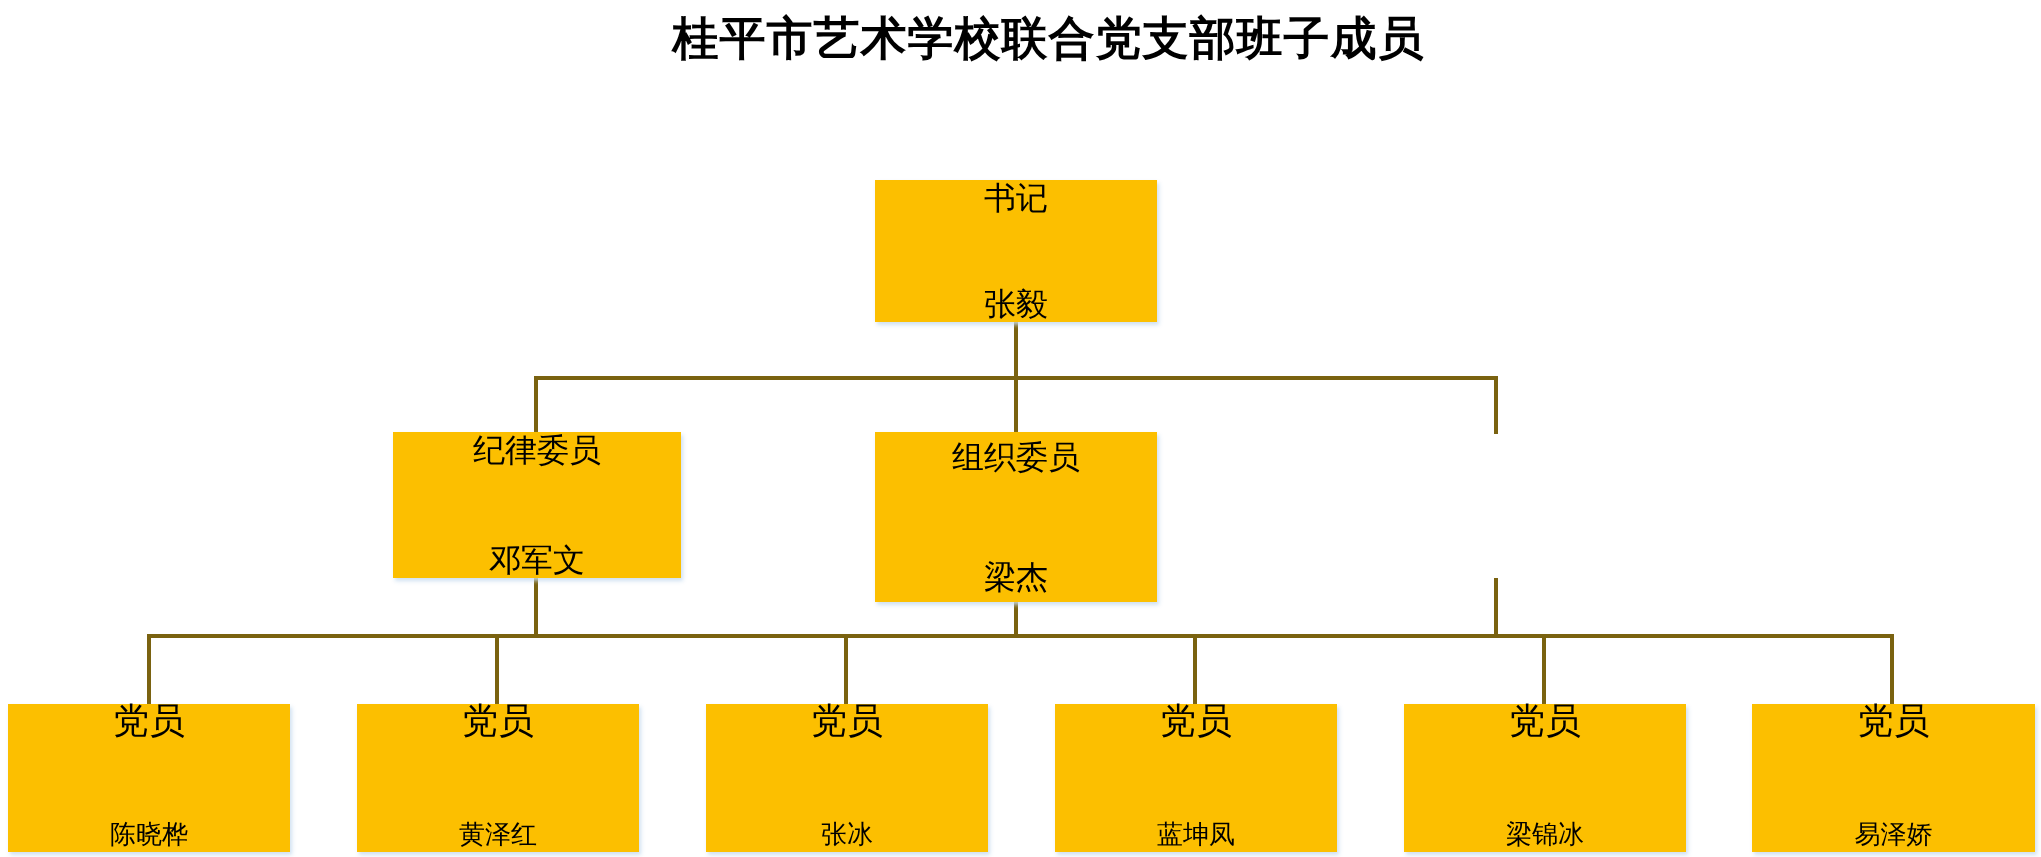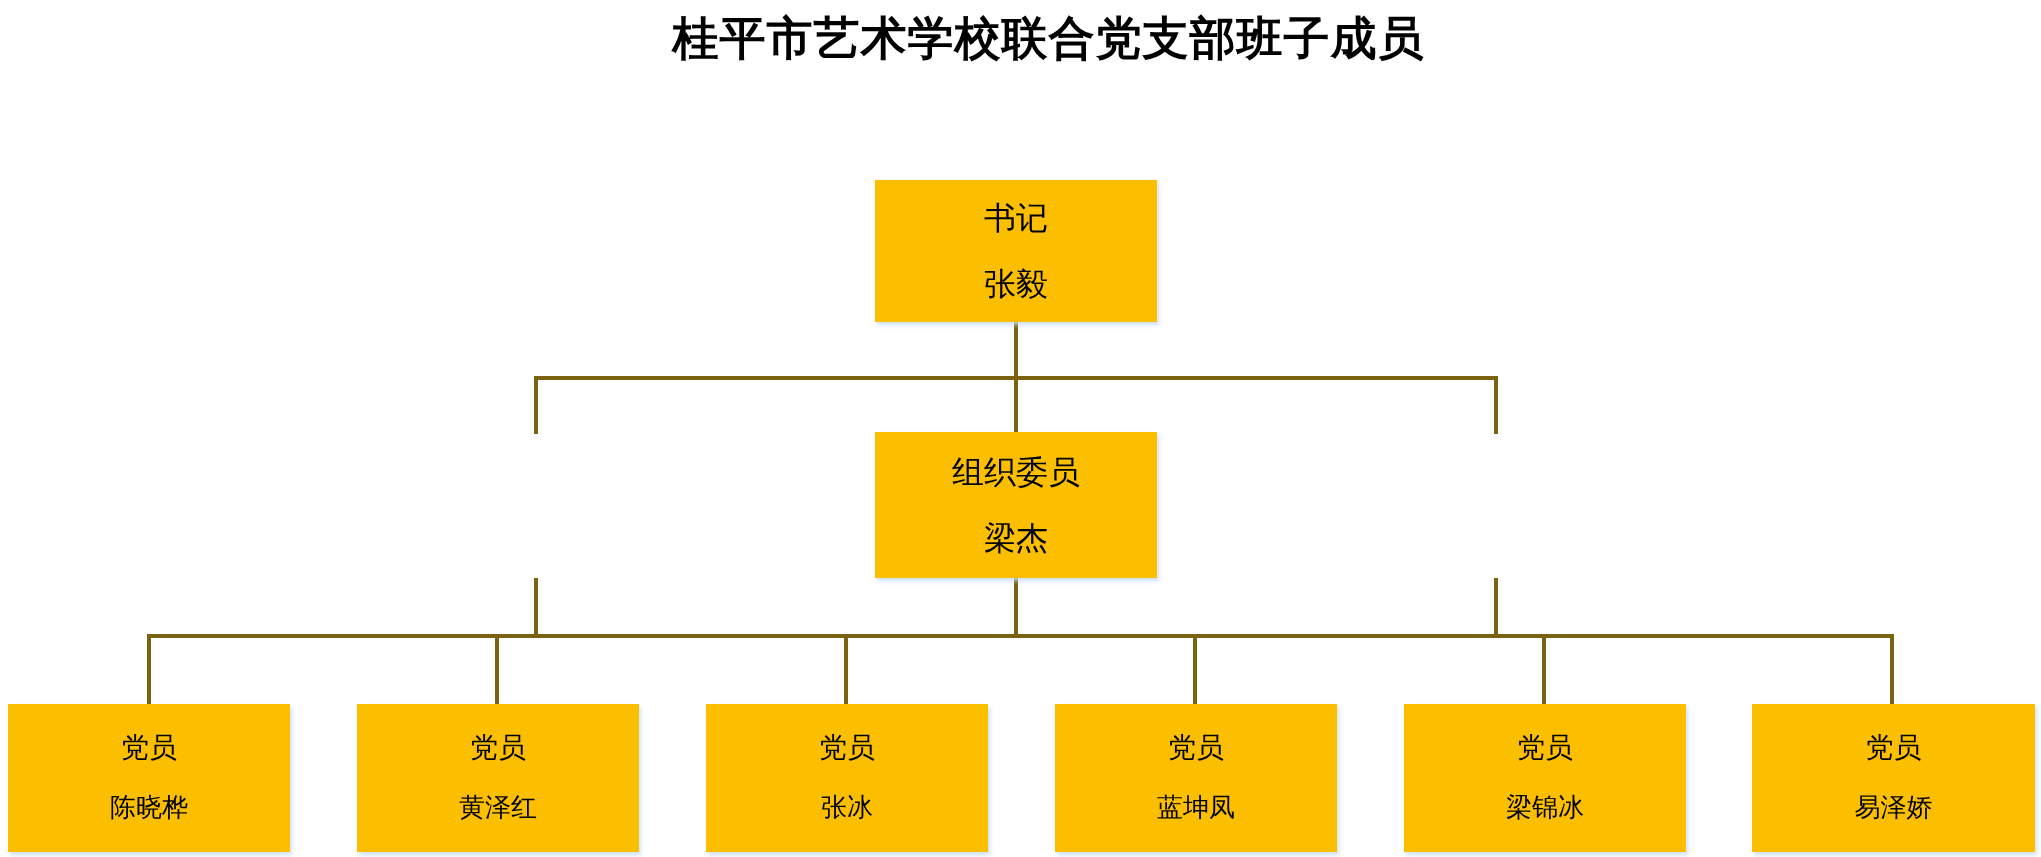"书记" .node { gap: none -> 27px }
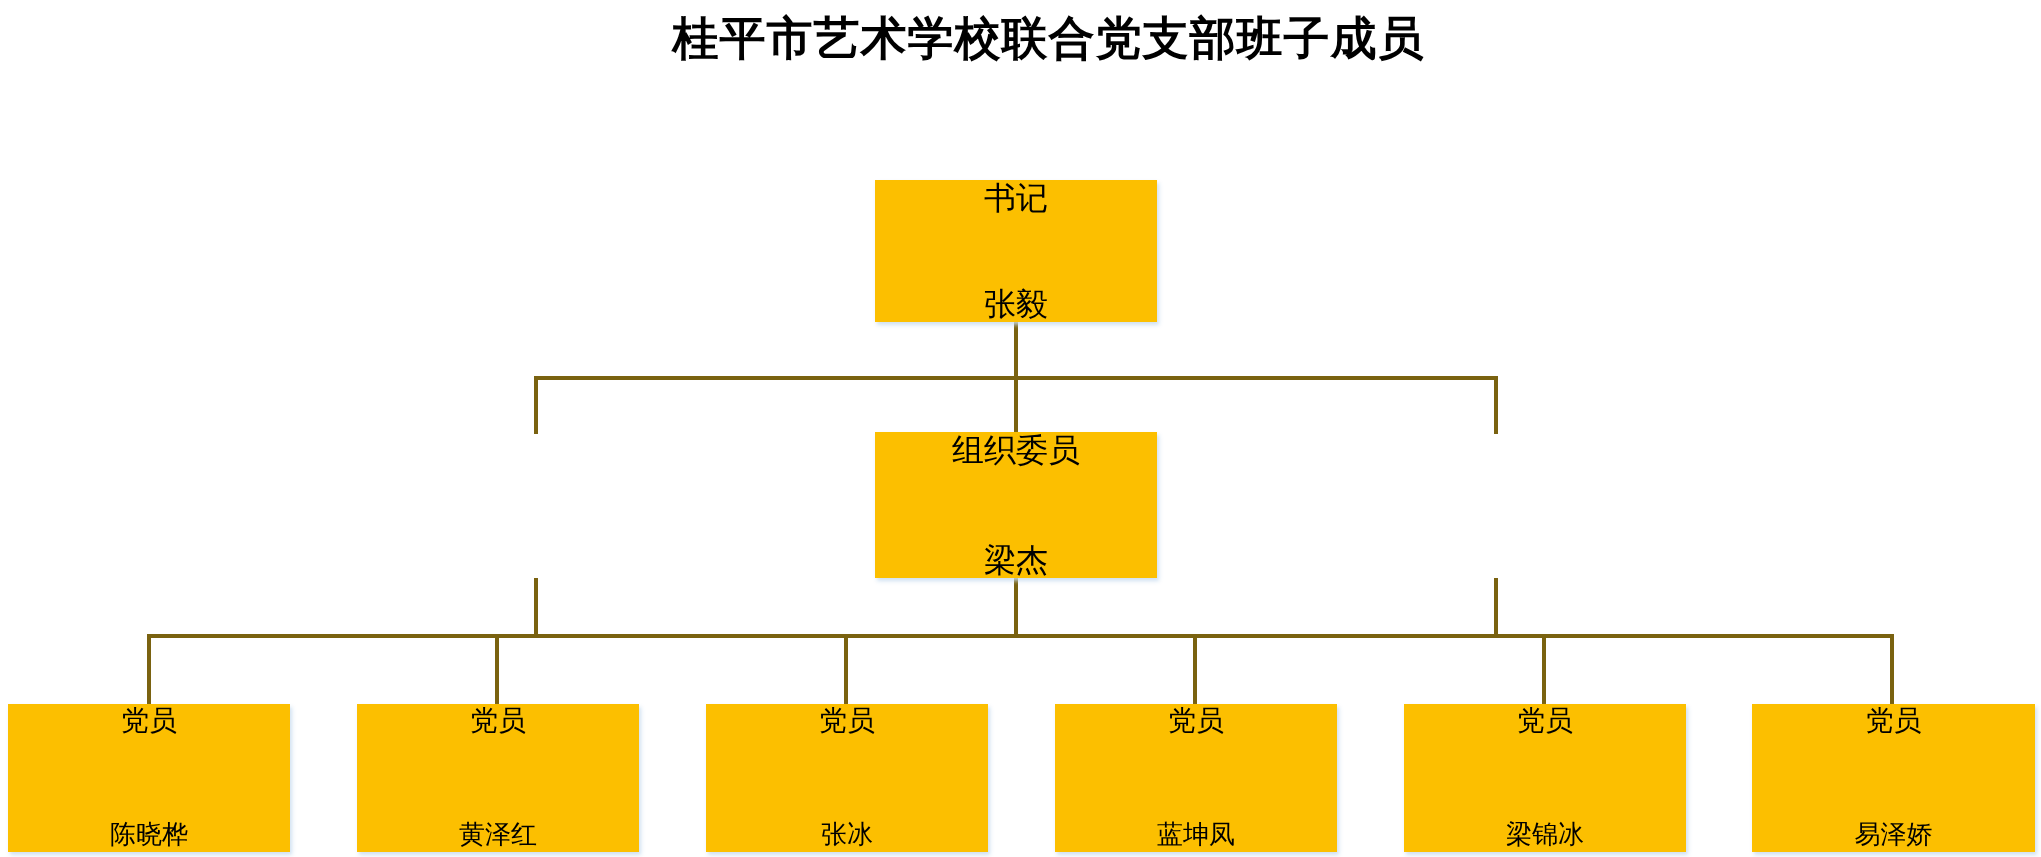"纪律委员" div.node { html: none -> <div> <div>纪律委员</div> <div></div> <div>邓军文</div> </div> }
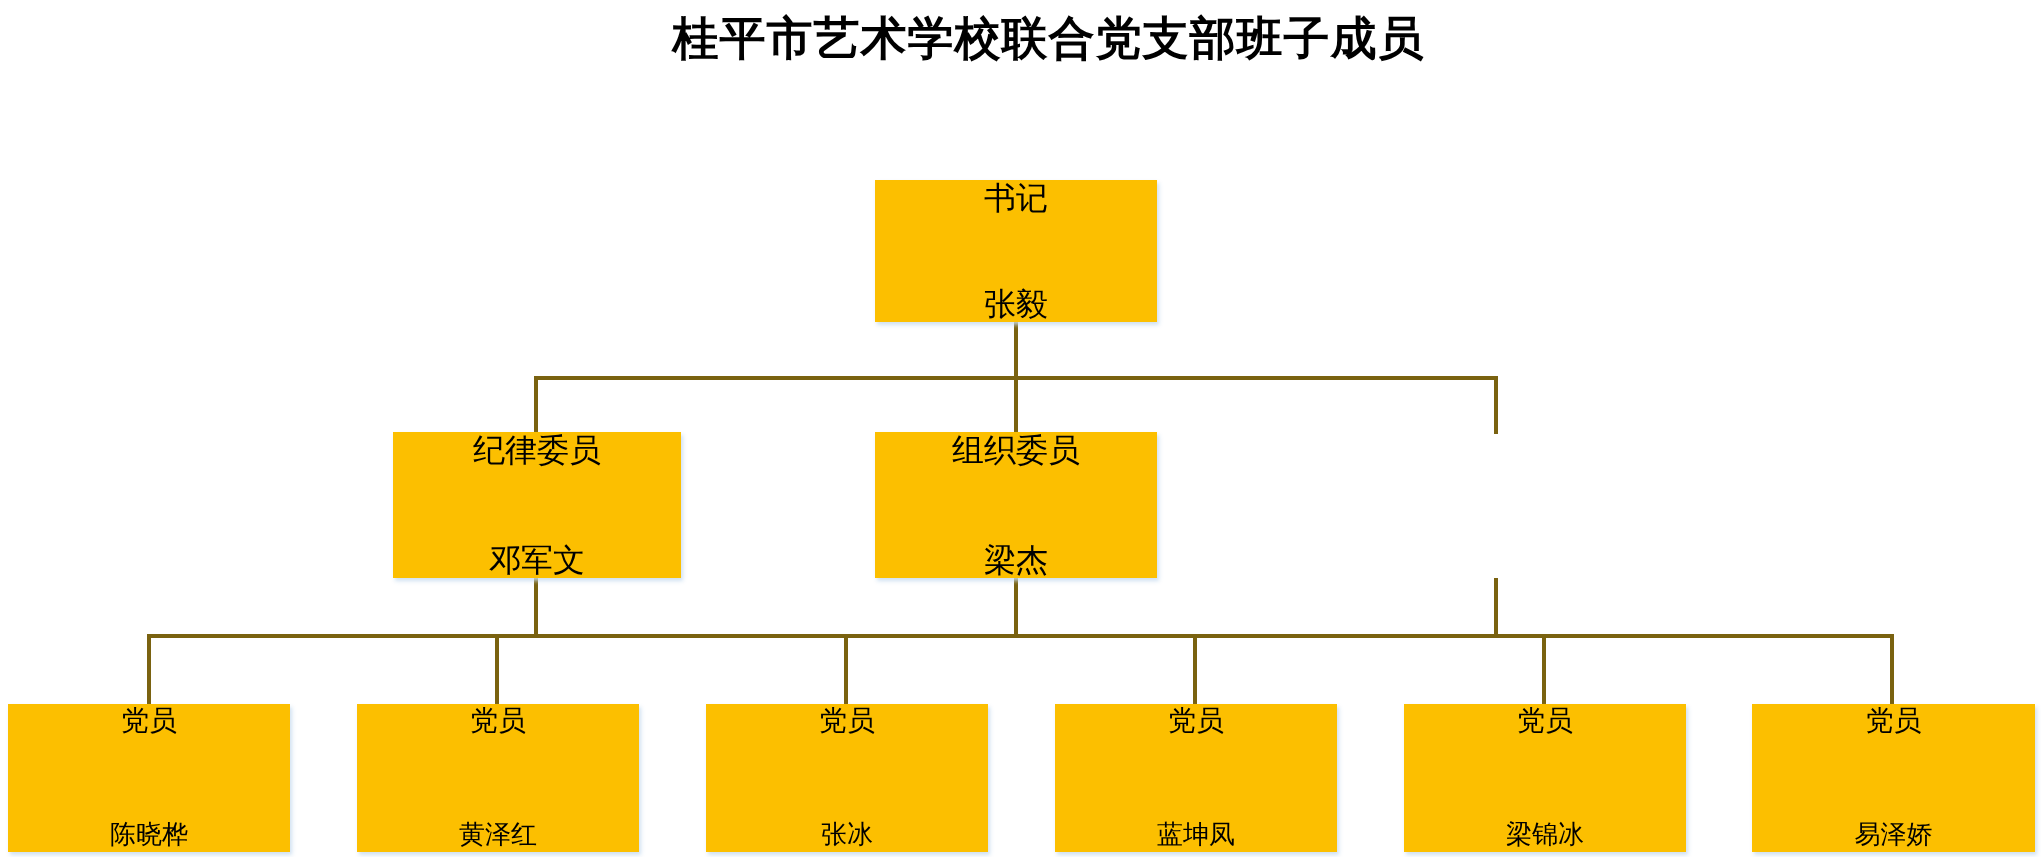"组织委员" div.node { height: 146px -> 170px }
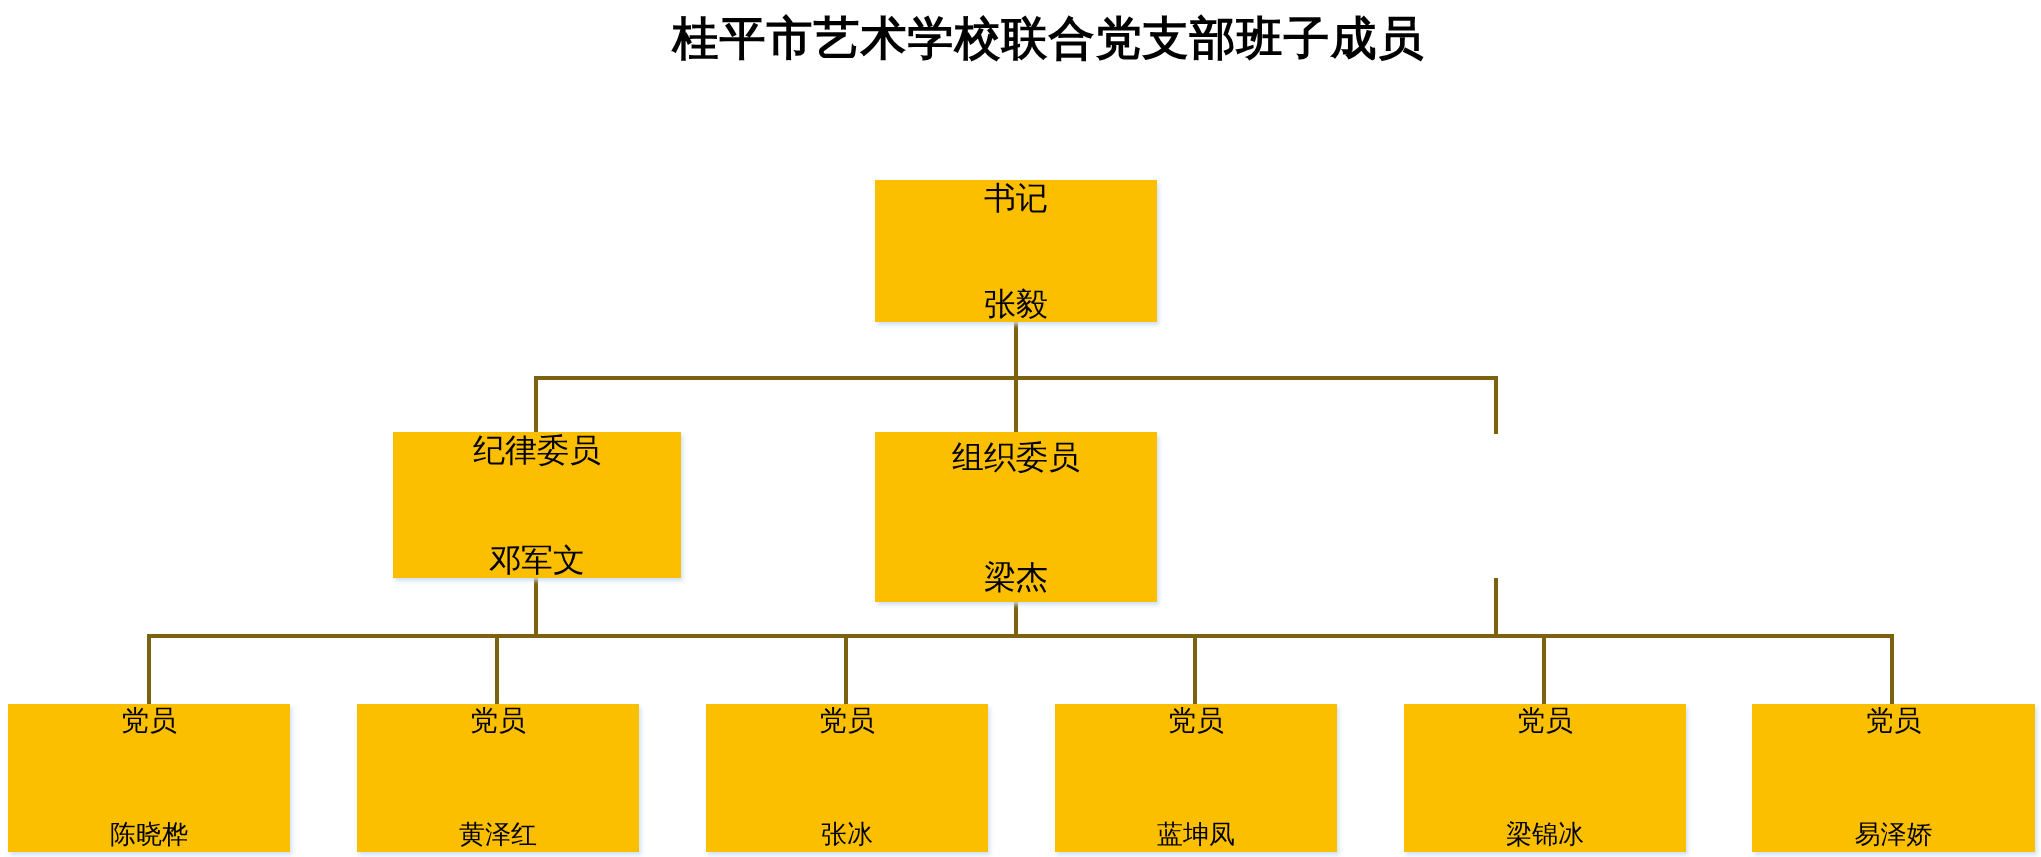"党员" .node .role { font-size: 28px -> 36px }
